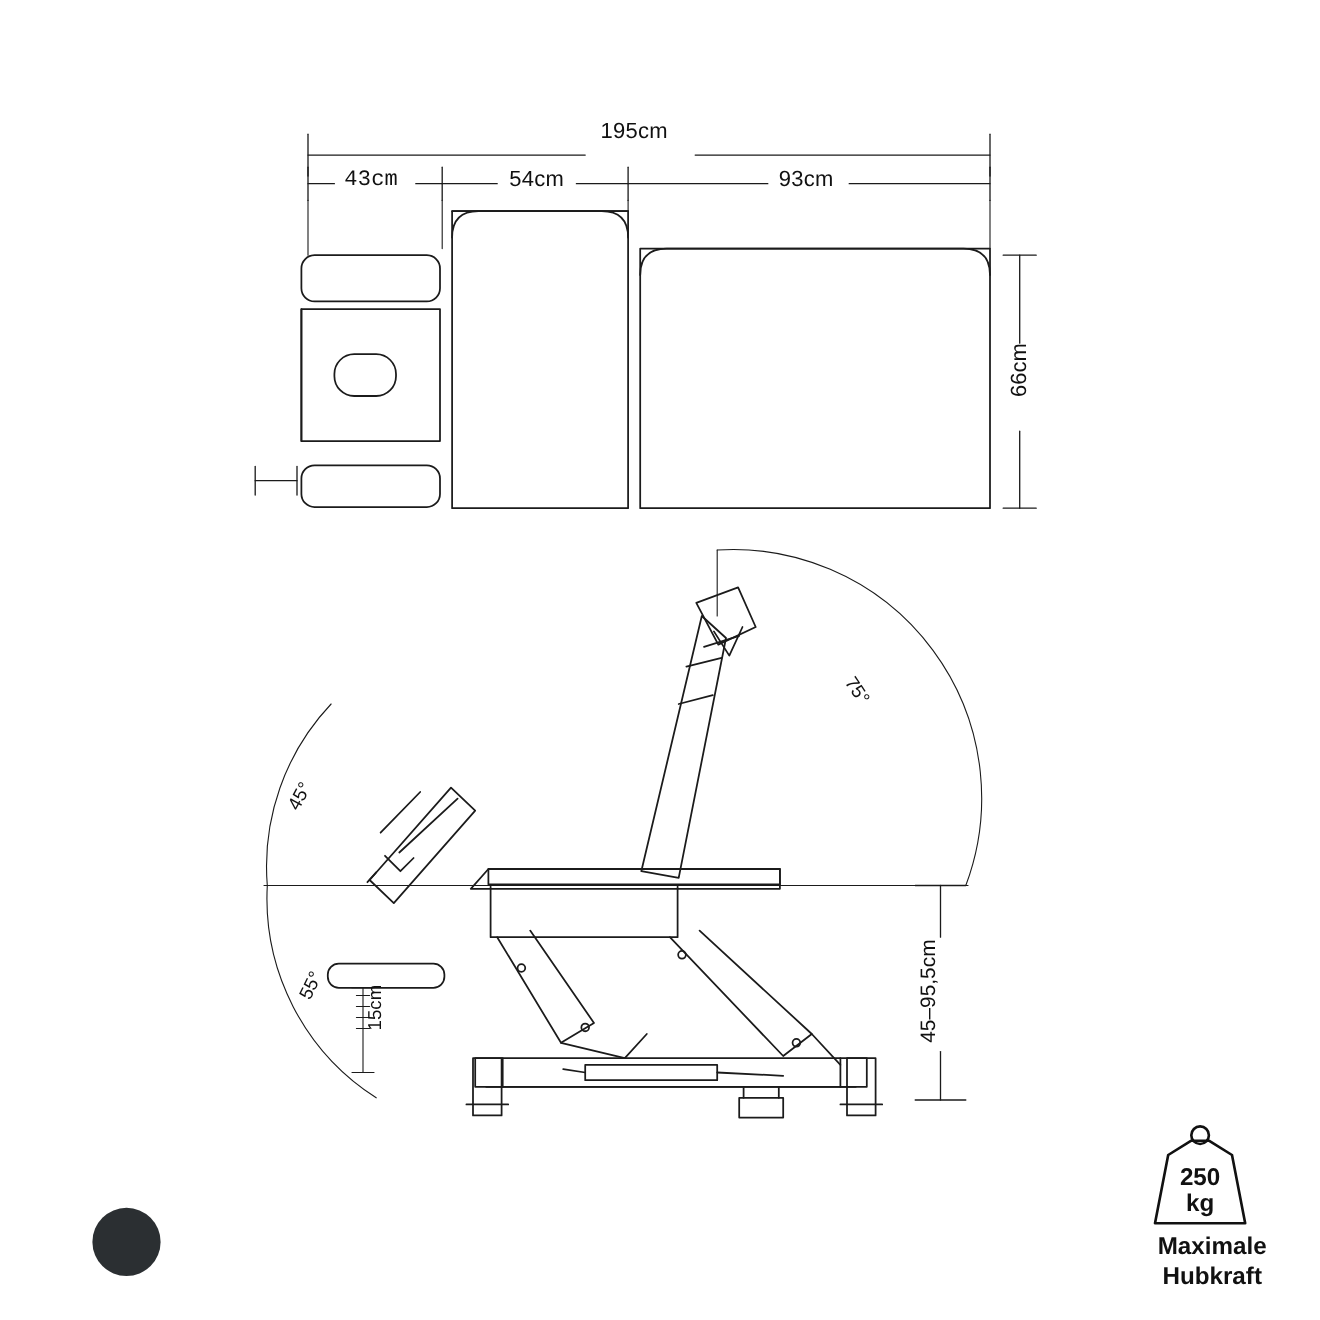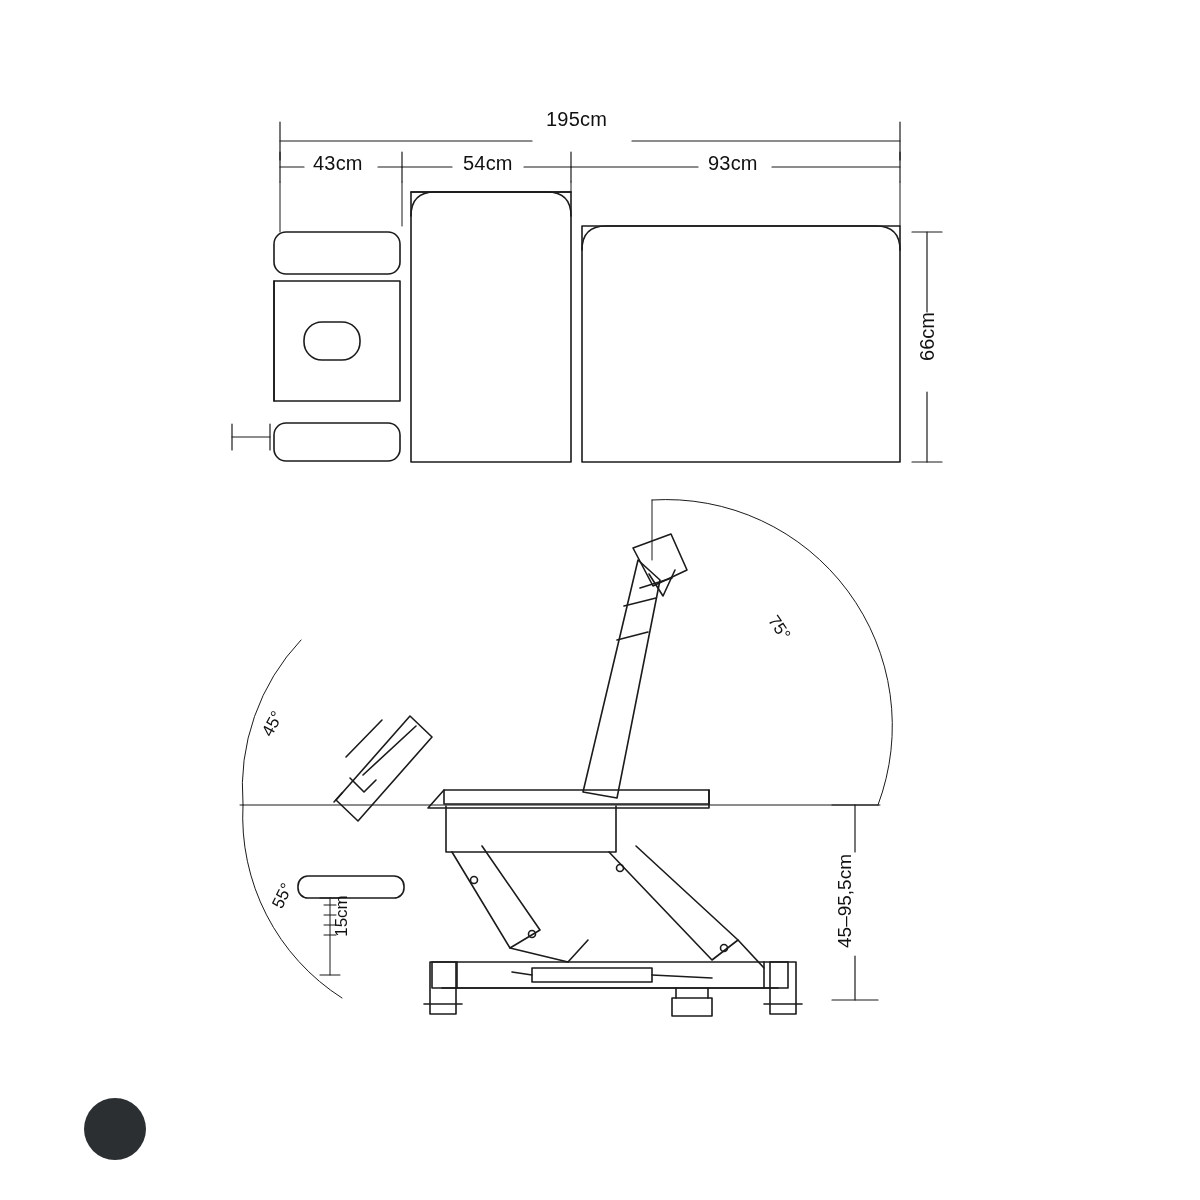"43cm" div.label { font-family: none -> Liberation Mono, monospace }
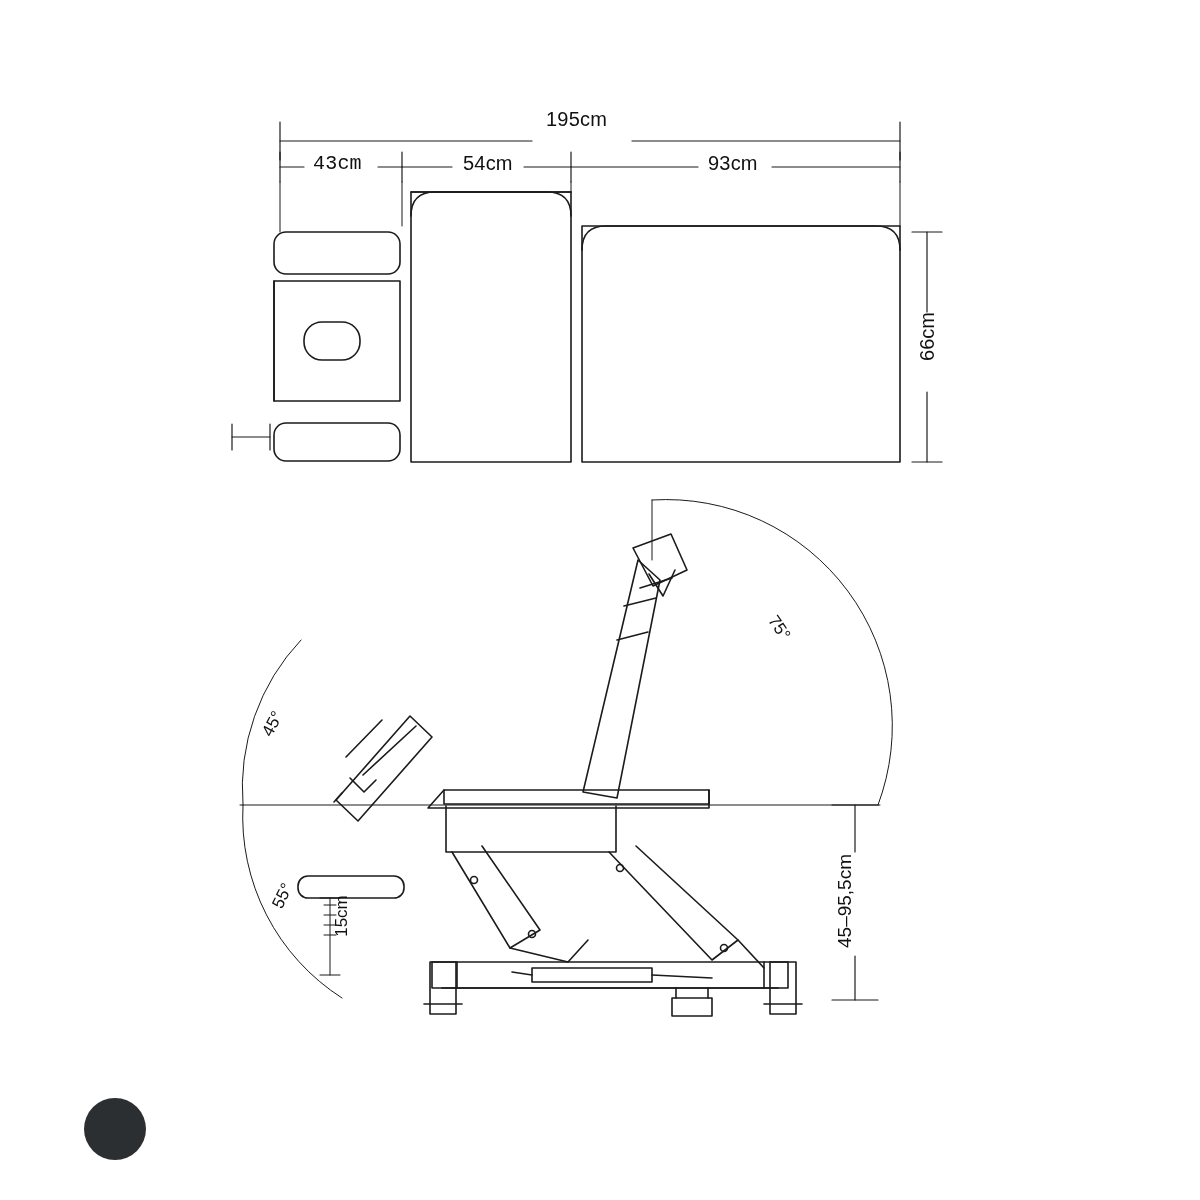"250" div { html: none -> <div> <svg> <g> <circle></circle> <path></path> </g> </svg> <div>250</div> <div>kg</div> <div> <div>Maximale</div> <div>Hubkraft</div> </div> </div> }
